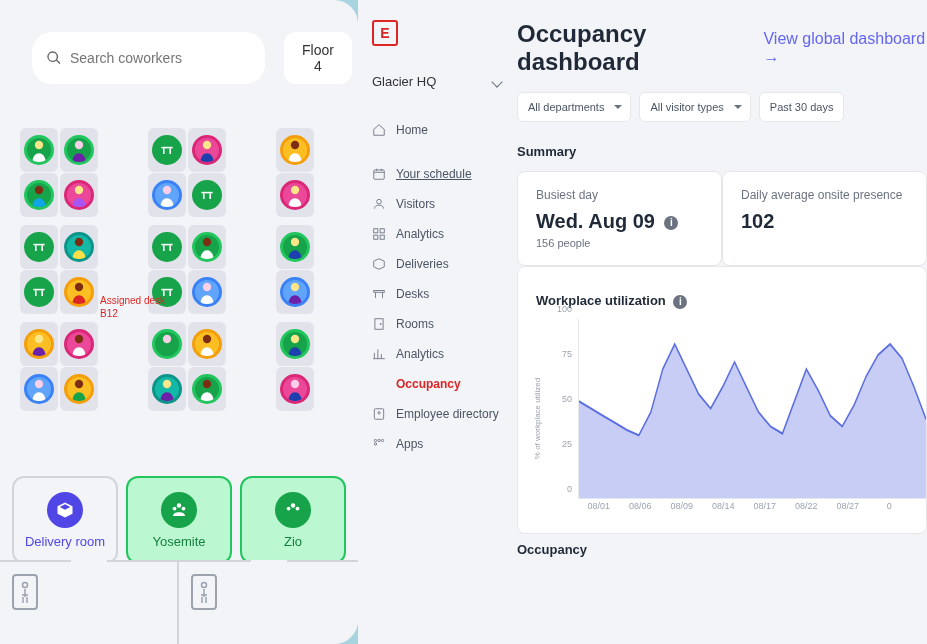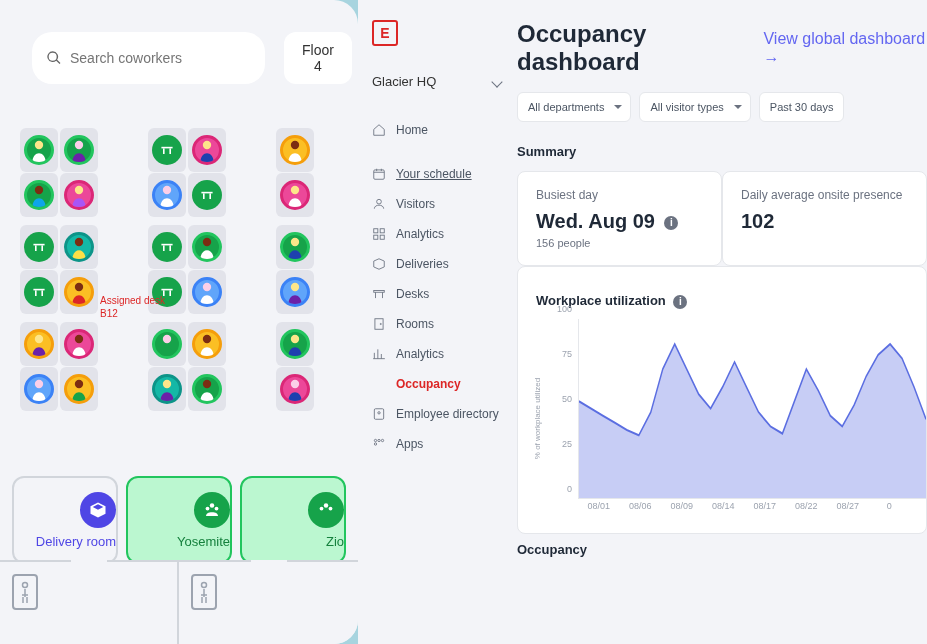"Delivery room" .room { align-items: flex-end -> center }
